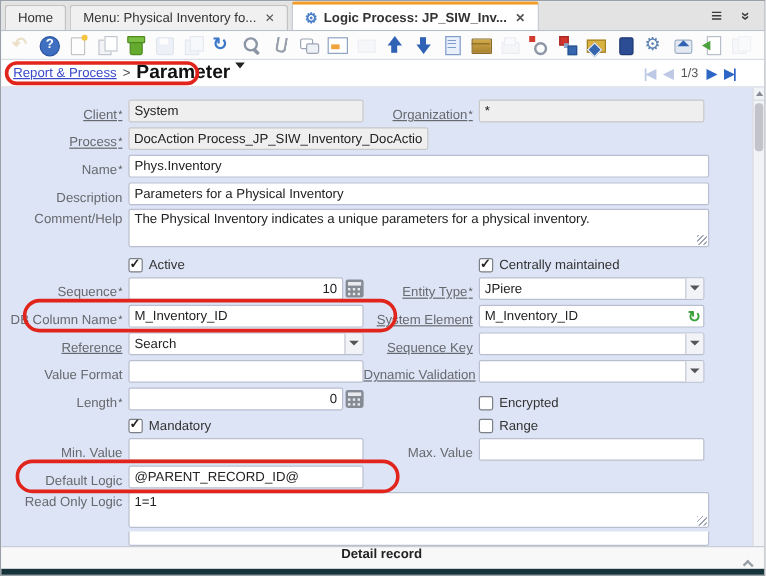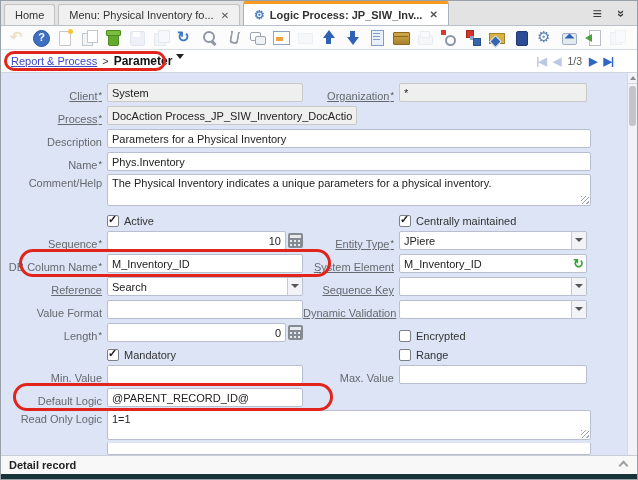"Parameter" .crumb-cur { font-size: 12px -> 16px }
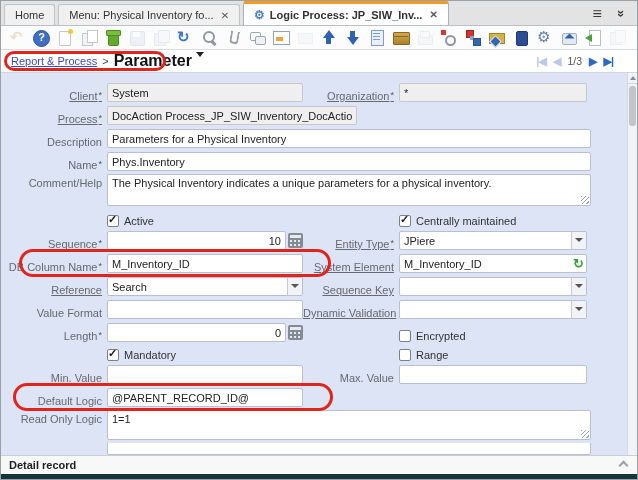"Description" div.row { order: before "Name" -> after "Name" }
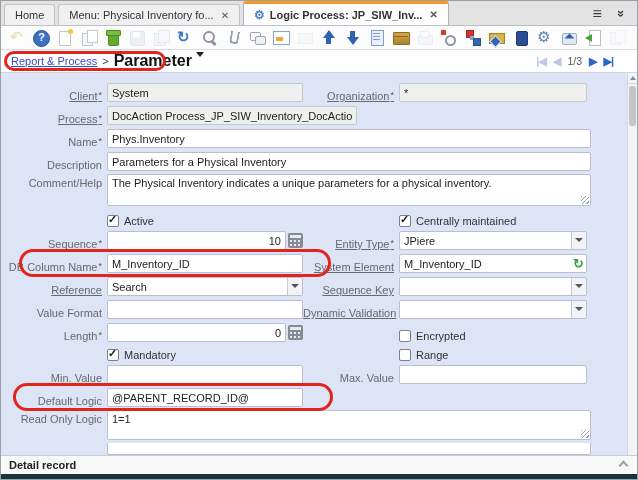"Detail record" .detailbar { flex-direction: none -> column }
